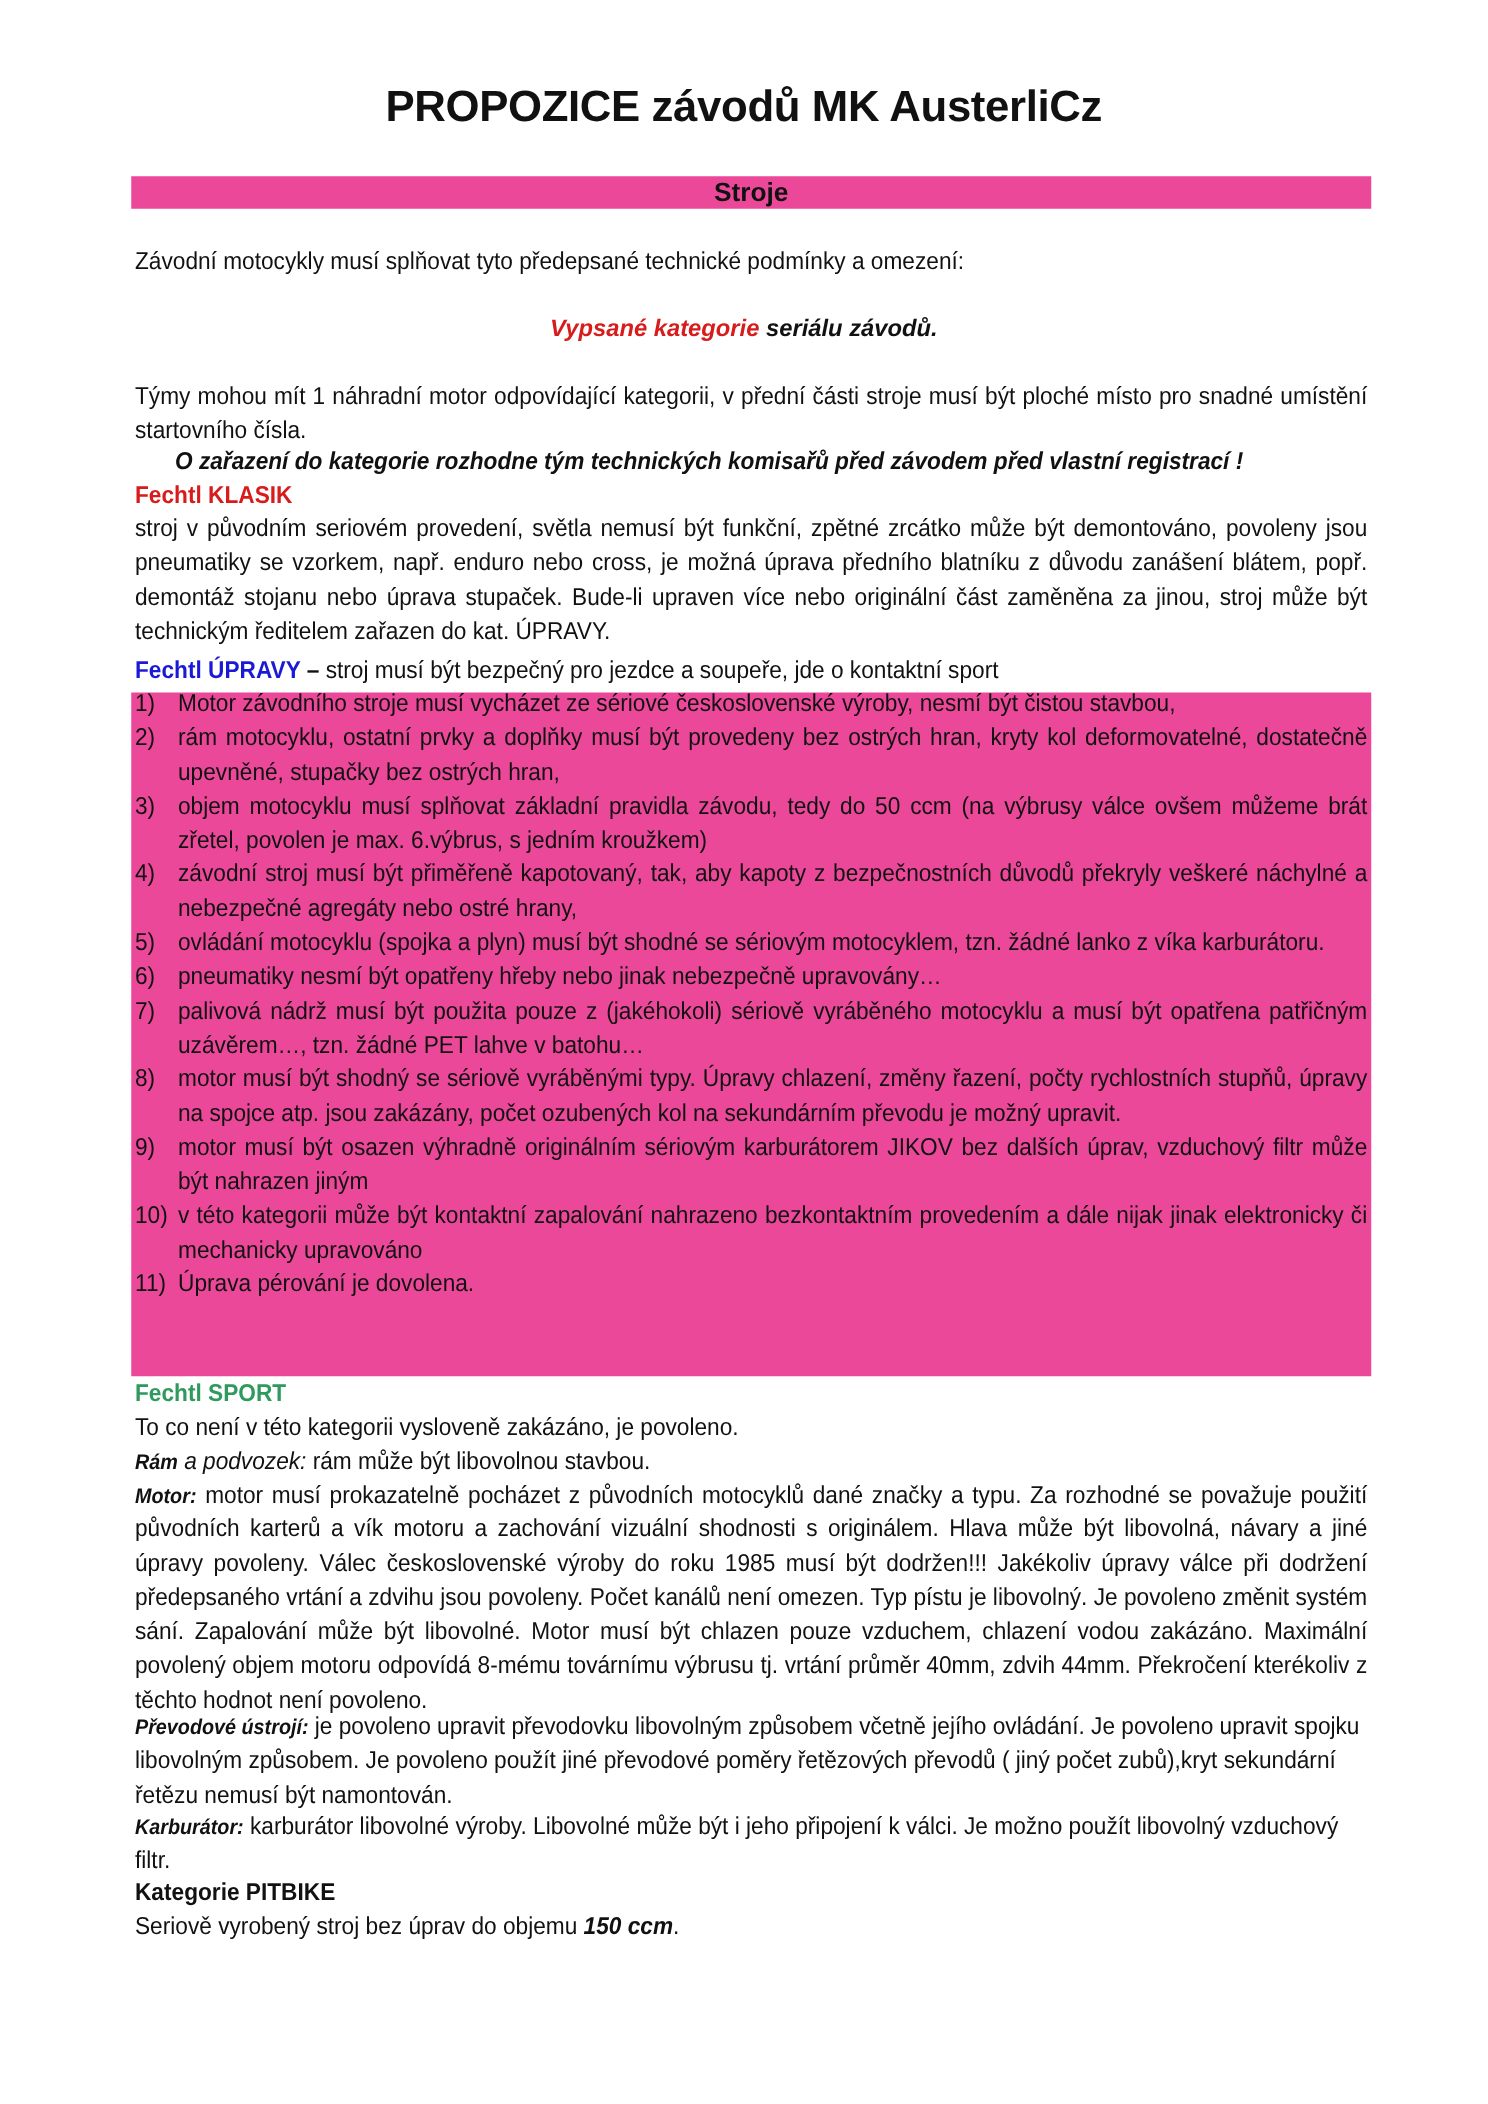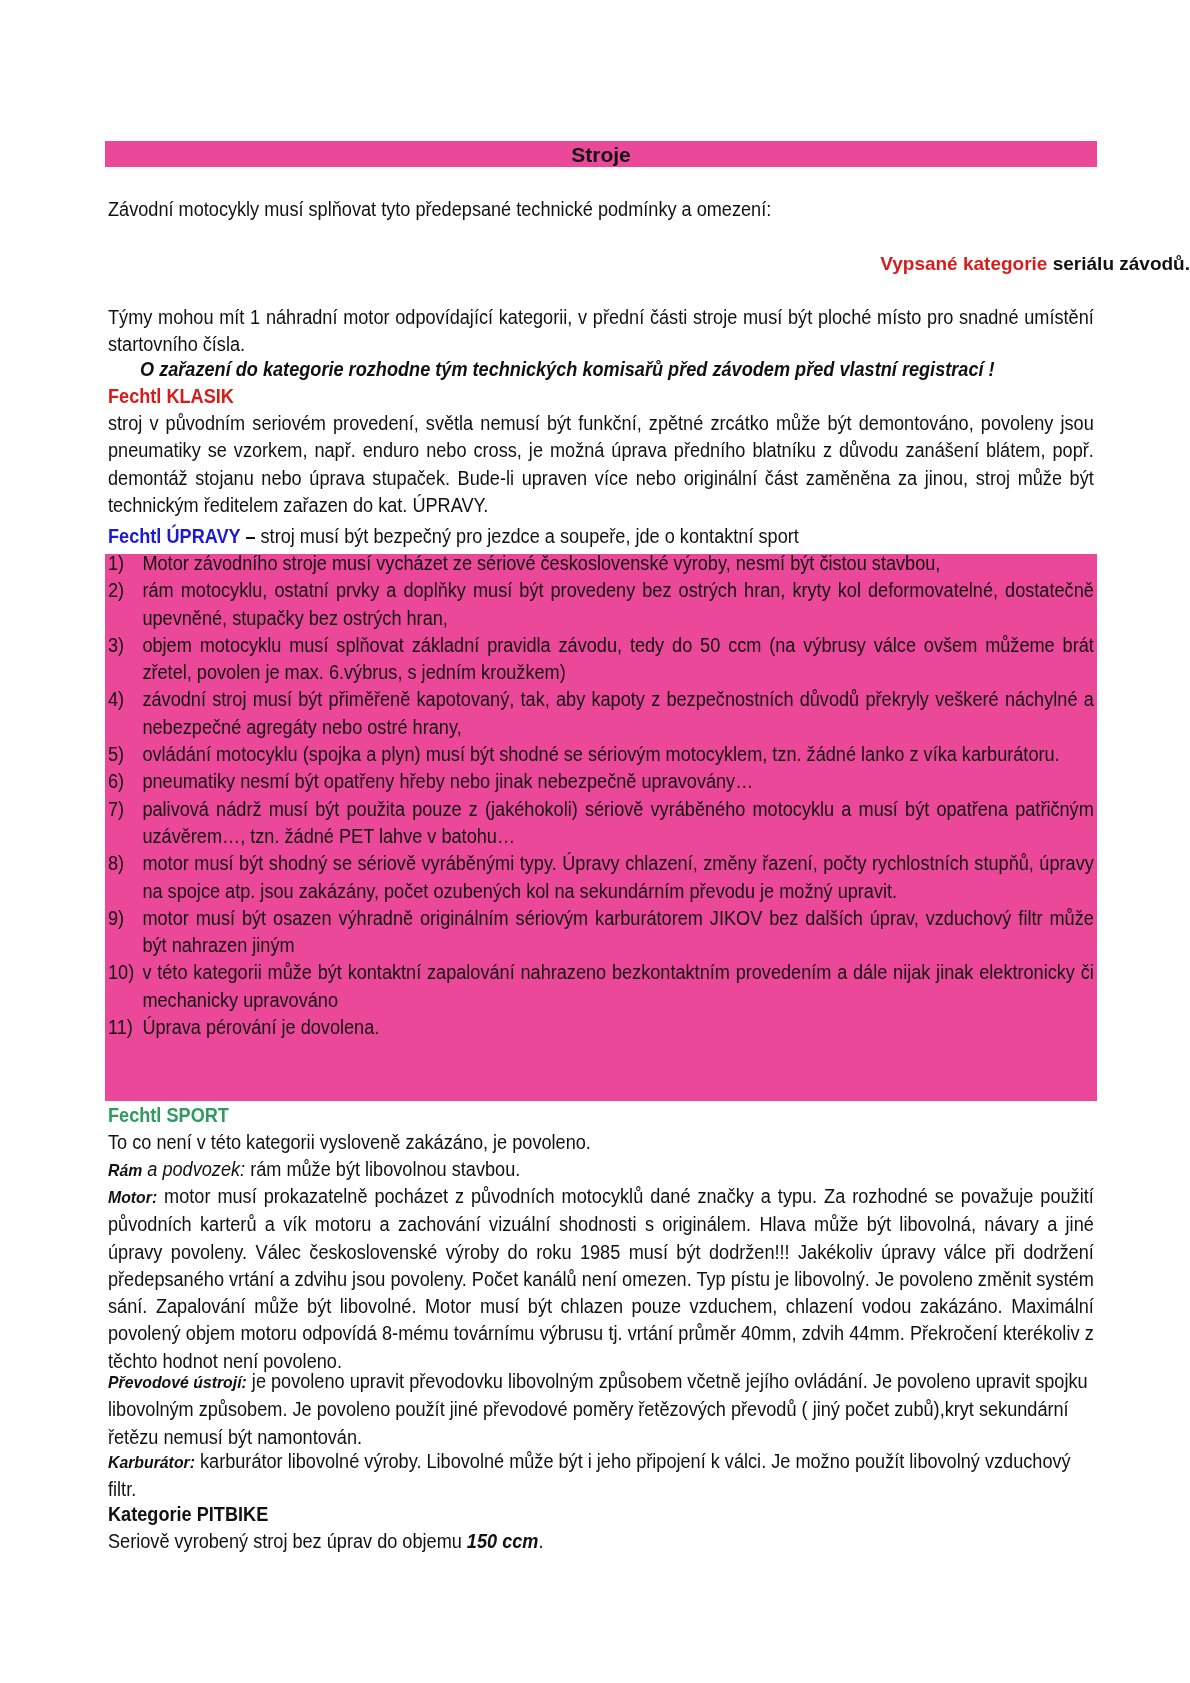"PROPOZICE závodů MK AusterliCz" div.title { html: none -> <div>PROPOZICE závodů MK AusterliCz</div> }
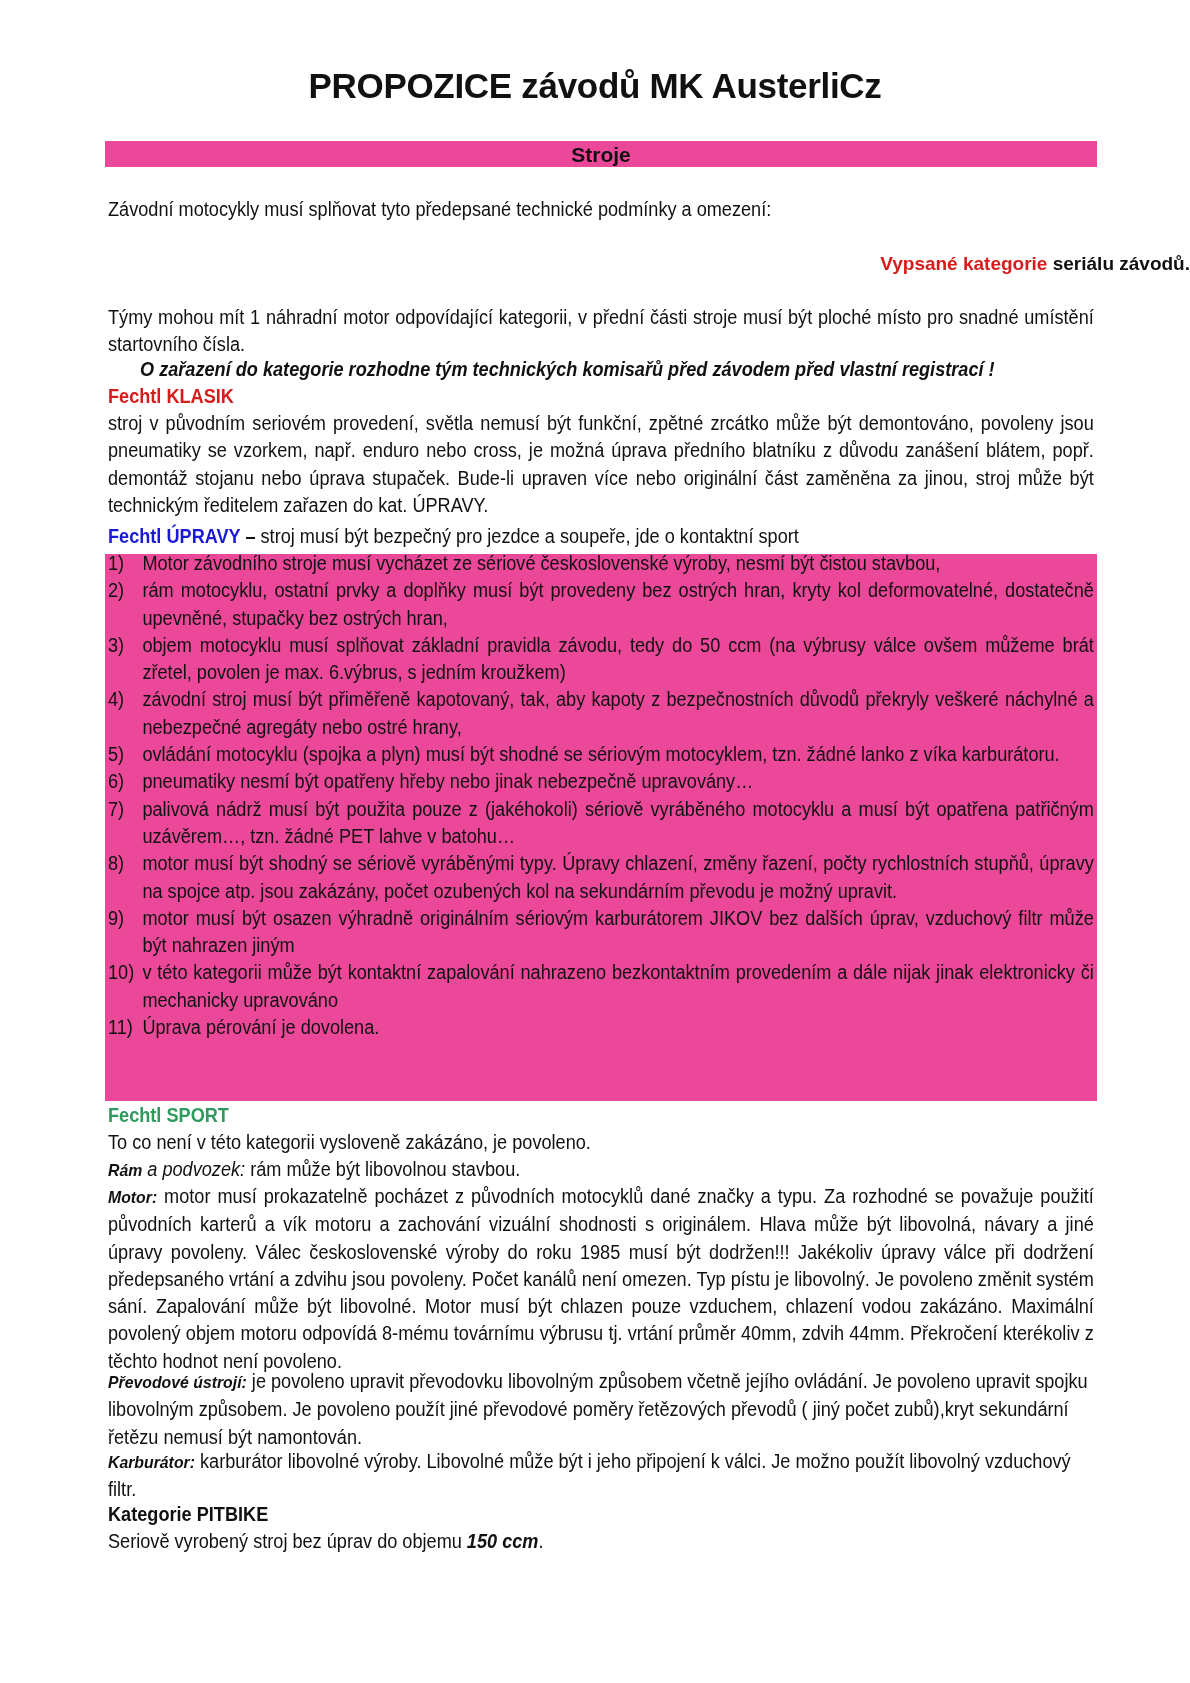"Vypsané kategorie seriálu závodů." .center { font-style: none -> italic; text-align: right -> center }
